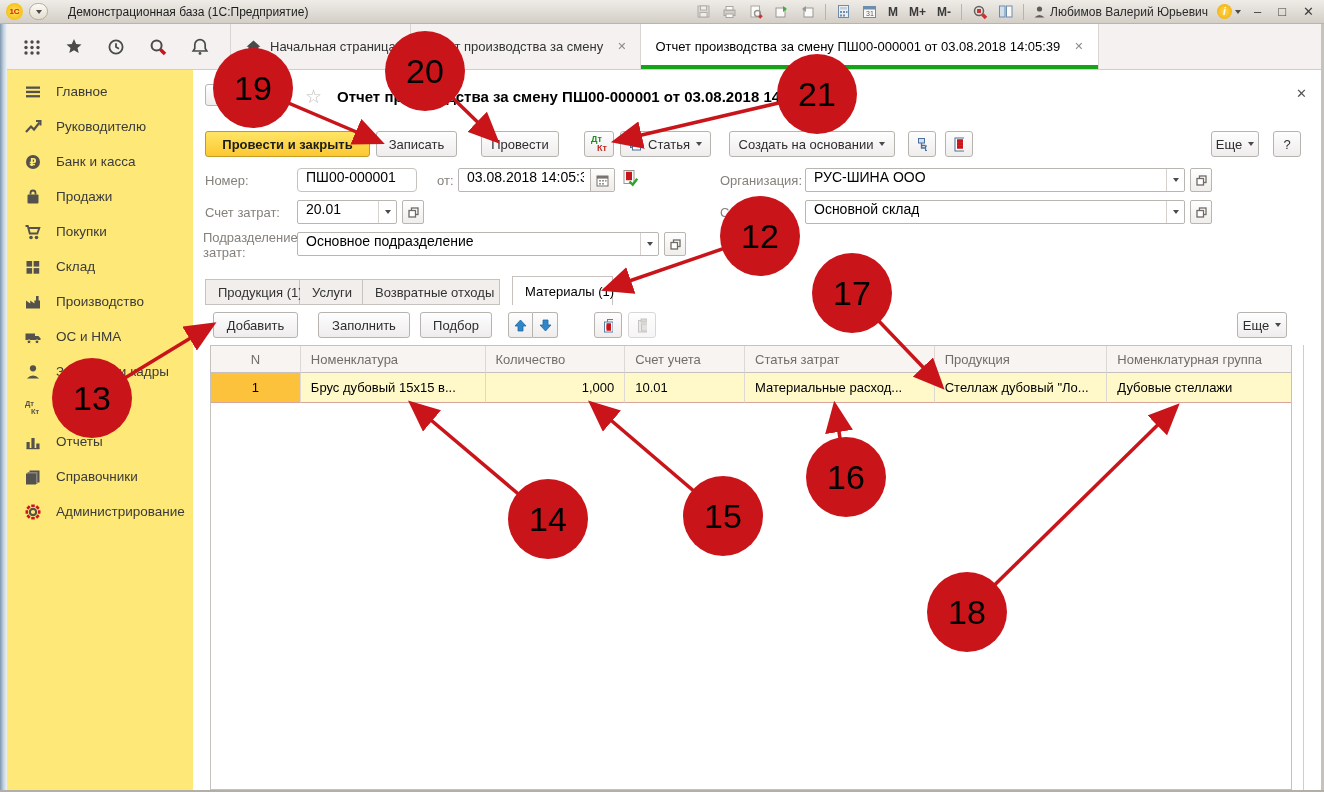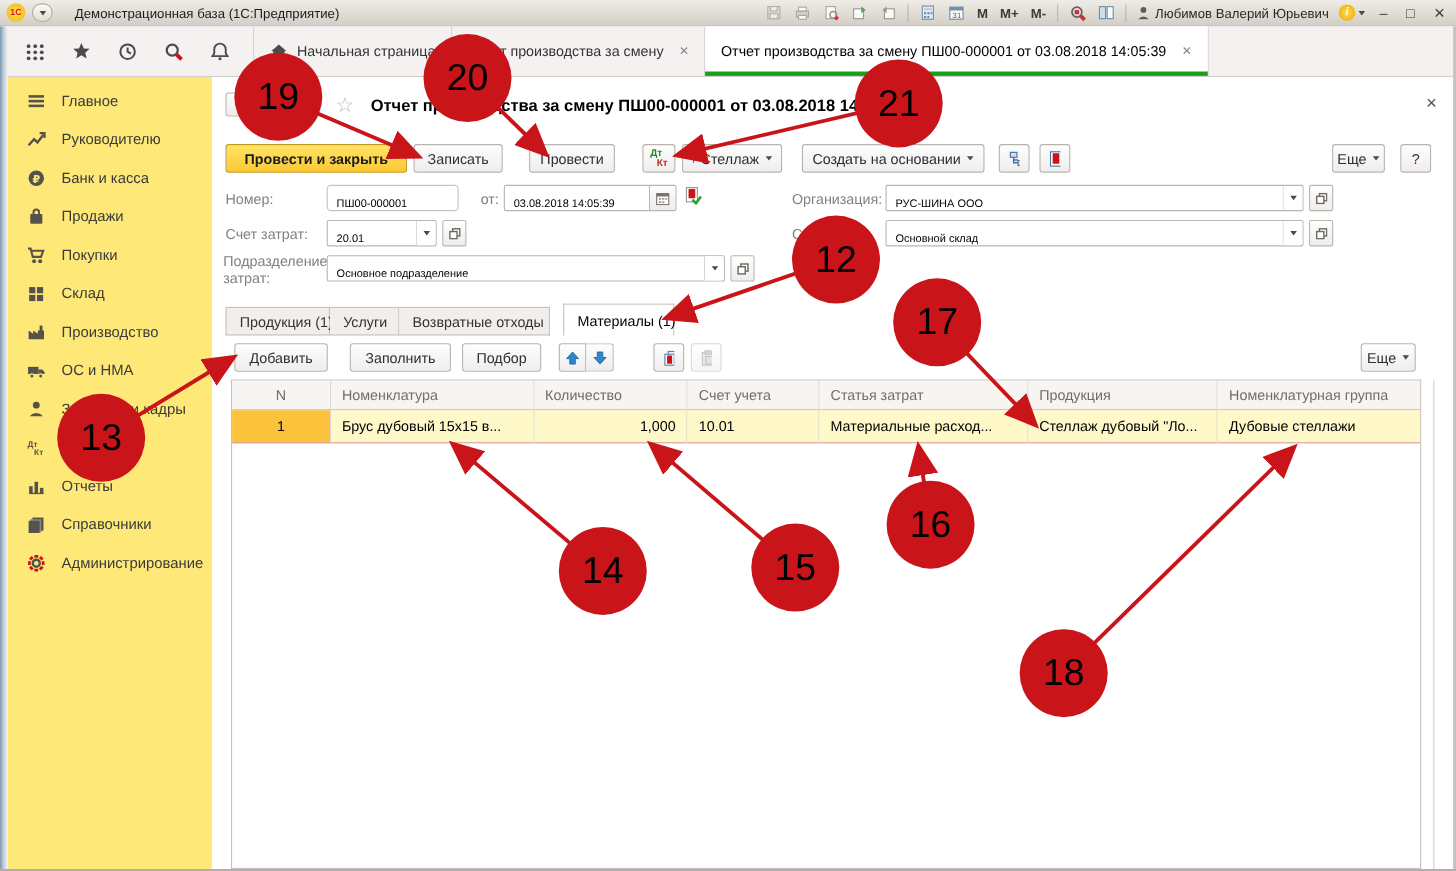"Стеллаж" span { text: Стеллаж -> Статья }
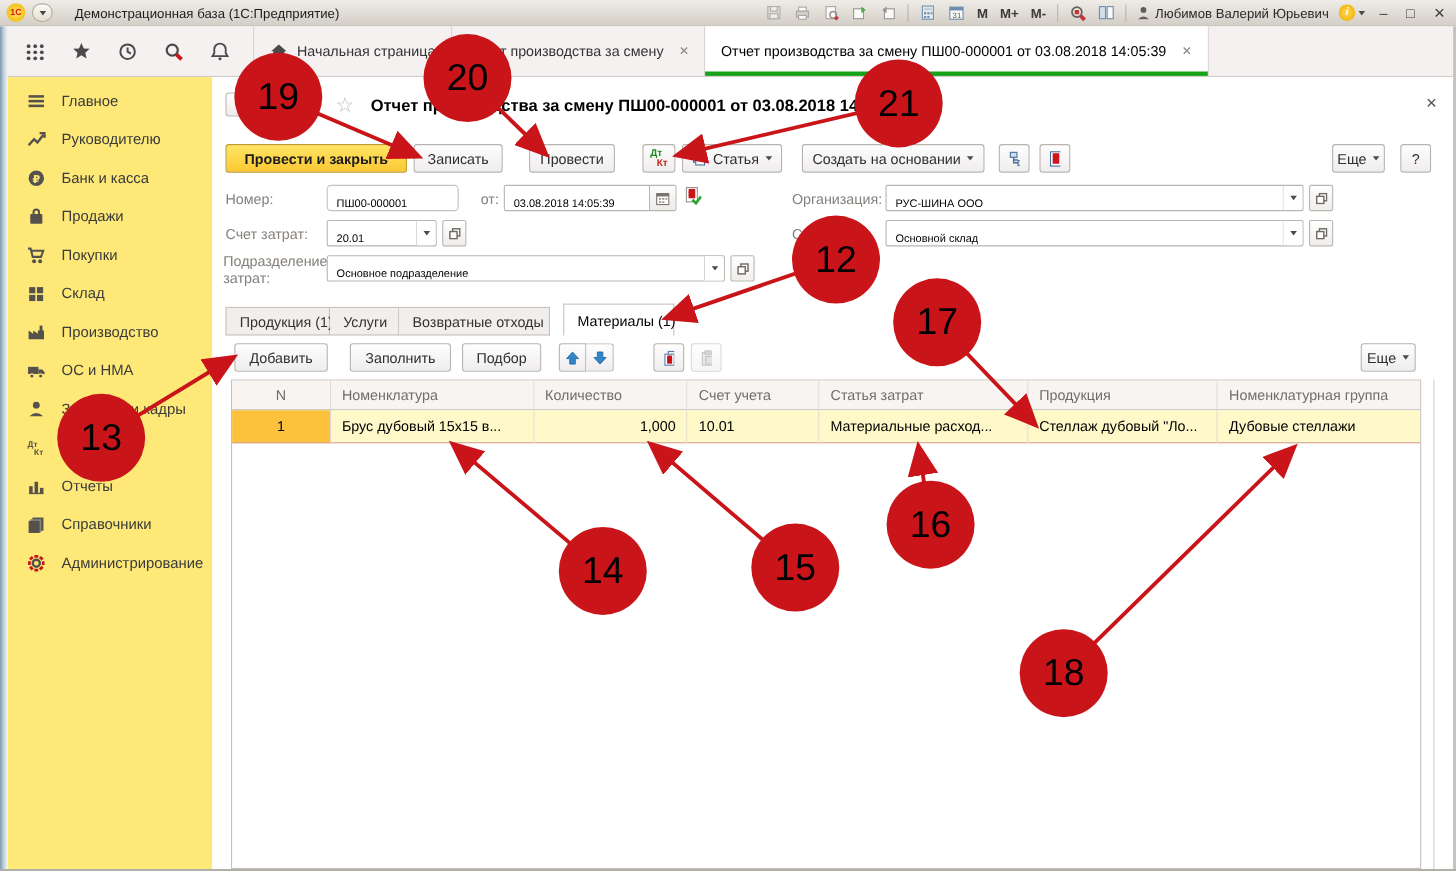"ПШ00-000001" .fld { align-items: flex-end -> flex-start; font-size: 10px -> 14px }
